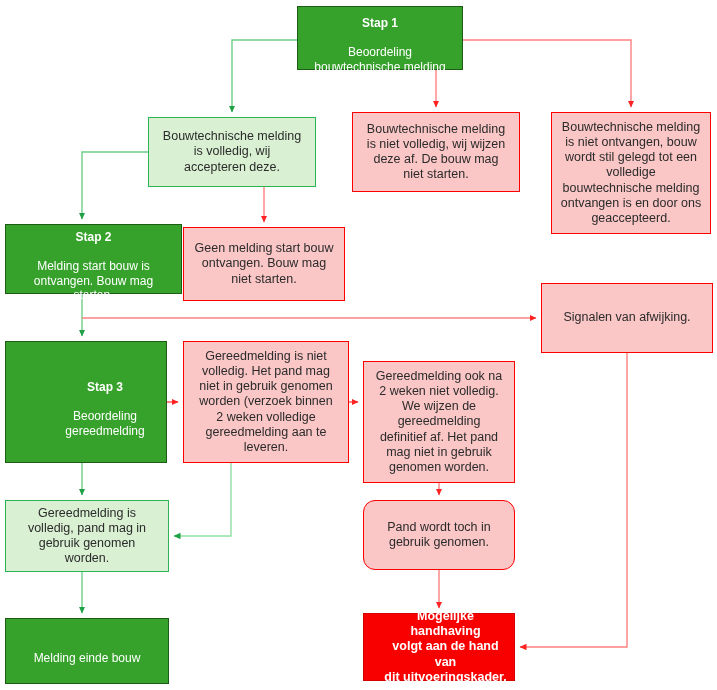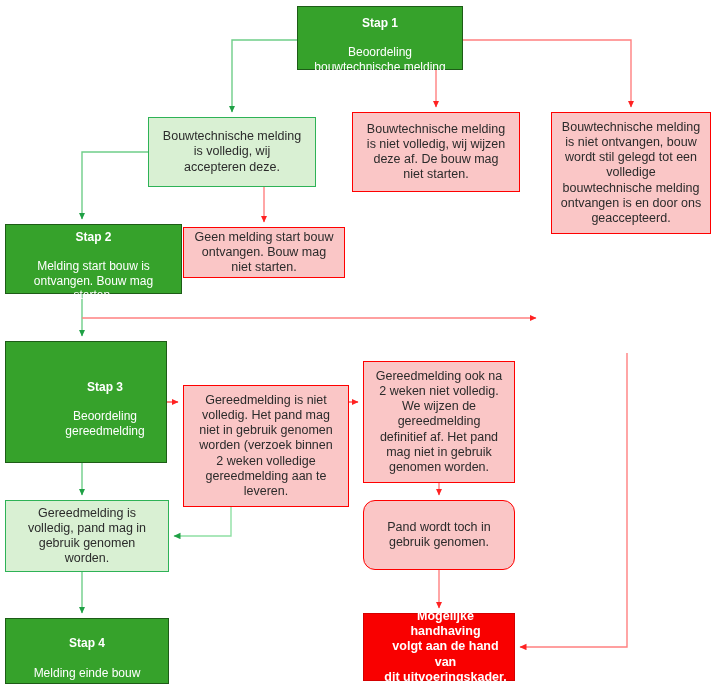"Geen melding start bouw" div.node { height: 51px -> 74px }
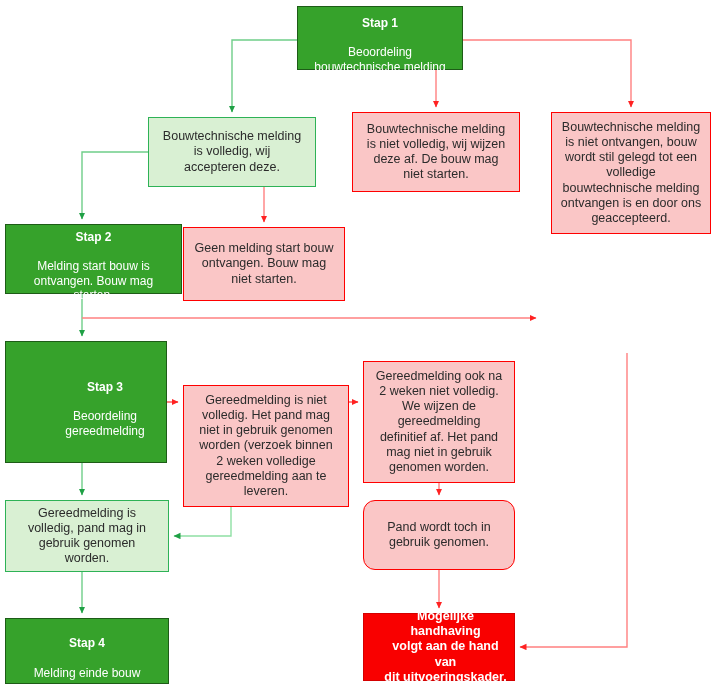"Signalen van afwijking." div.node { html: none -> <div> <span>Signalen van afwijking.</span> </div> }
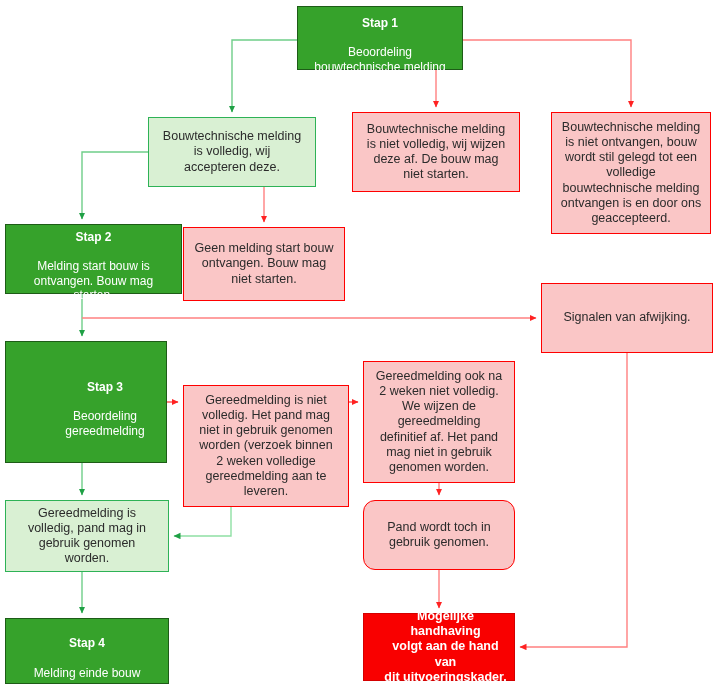"Gereedmelding is niet" div.node { margin-top: 44px -> none }
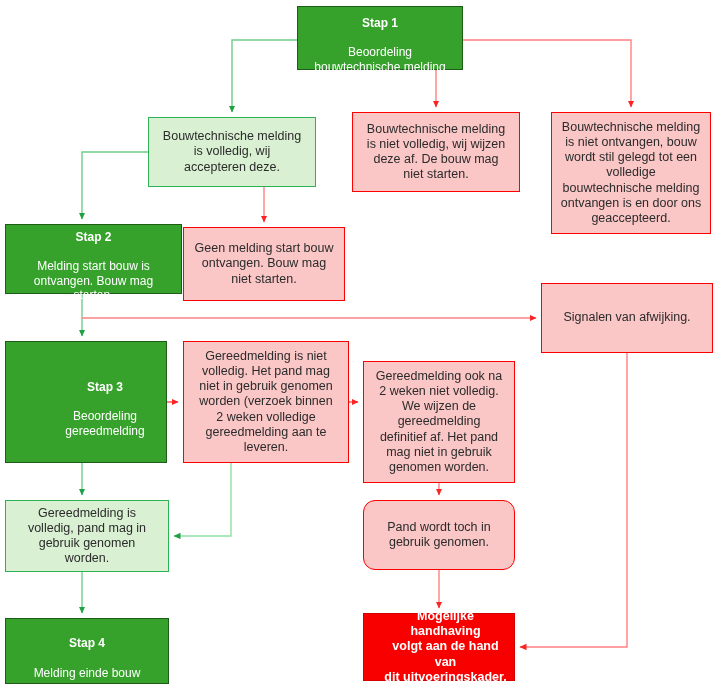"Stap 4" span.title { html: <span>Stap 4</span> -> none }
